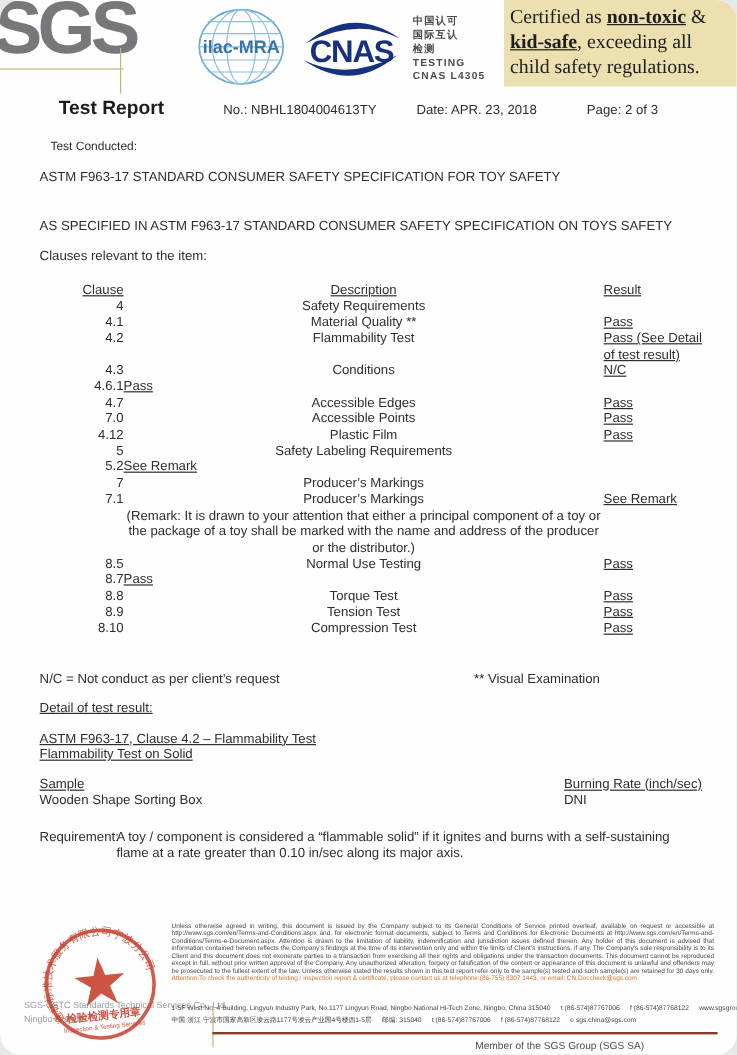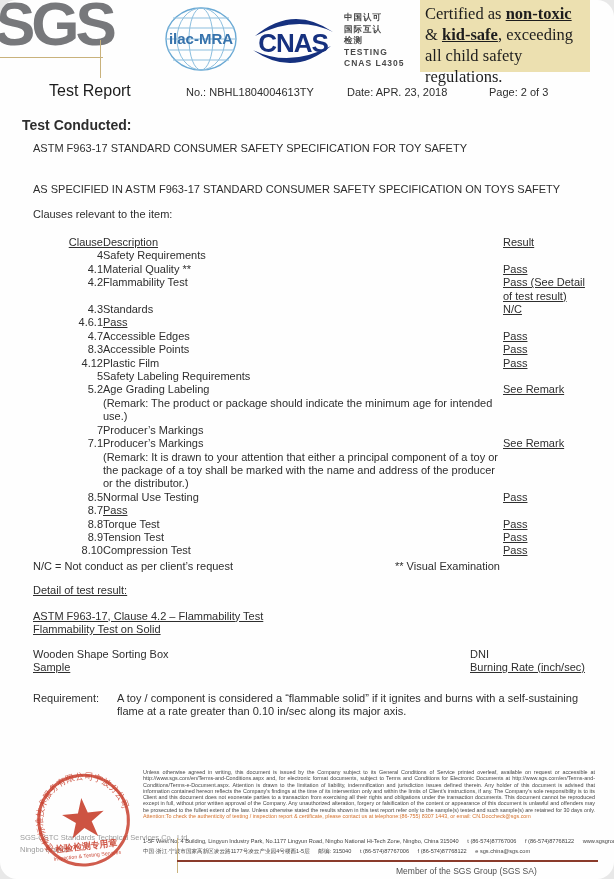"Certified as non-toxic & kid-safe," .cert-box { width: 170px -> 194px }
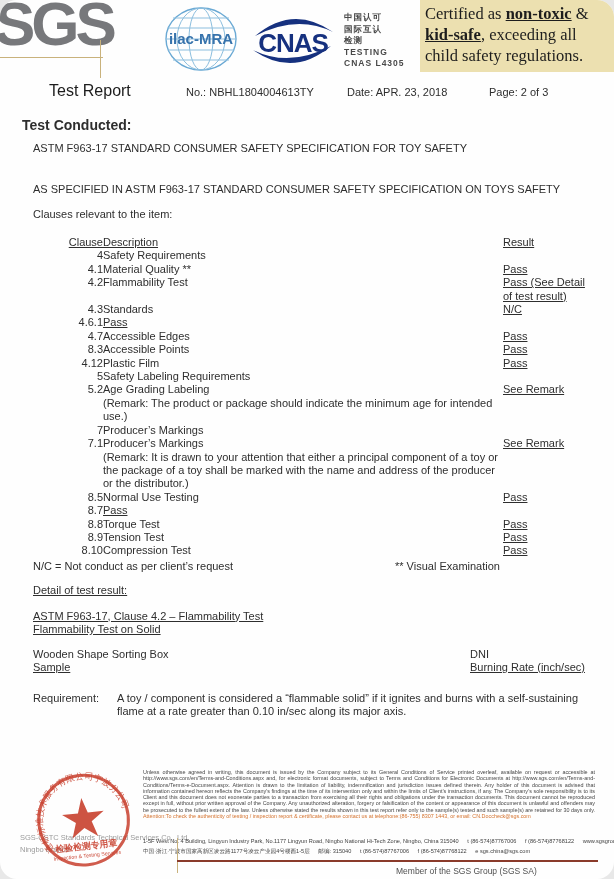"Test Report" .titlebar .tr { font-weight: normal -> bold }
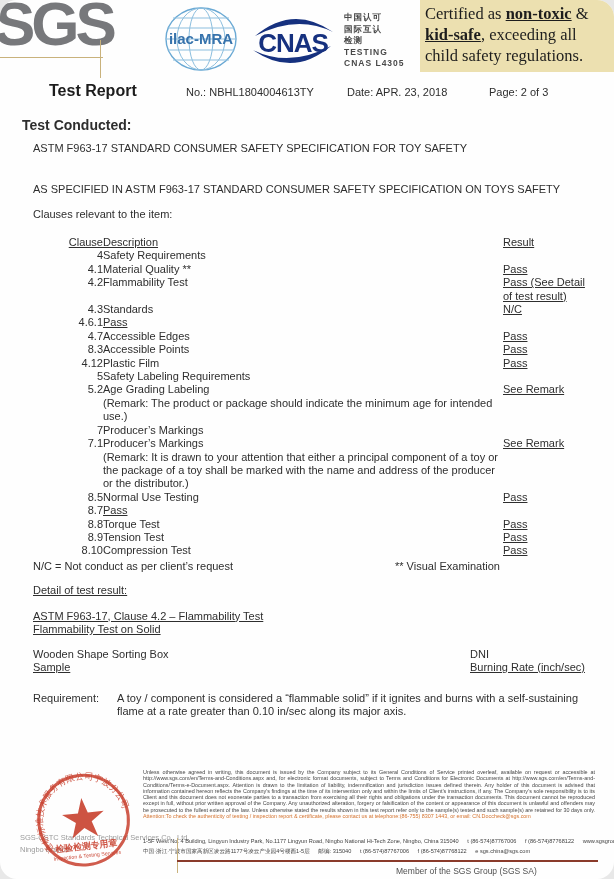"Test Conducted:" .lbl-testconducted { font-size: 14px -> 10px; font-weight: bold -> normal; left: 22px -> 42px }
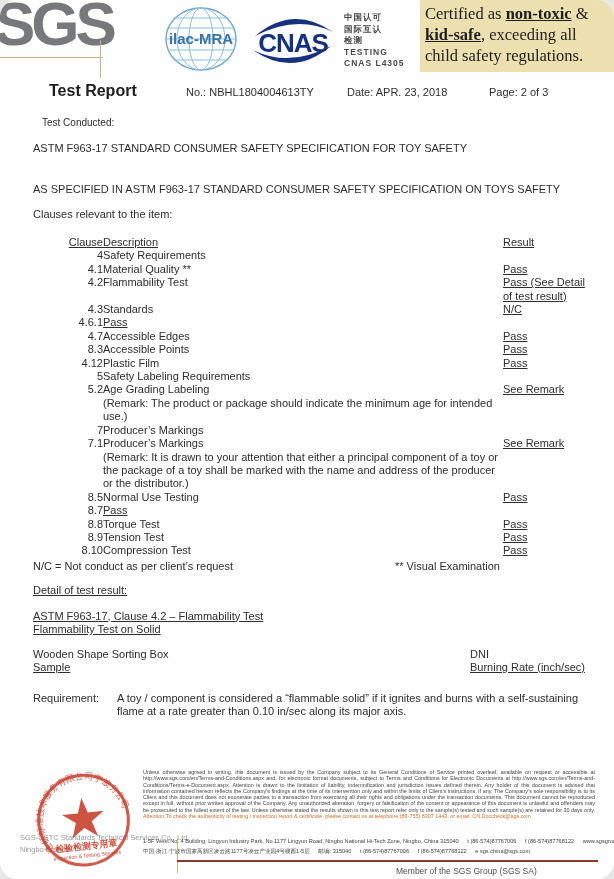"Description" .c-desc { text-align: none -> center }
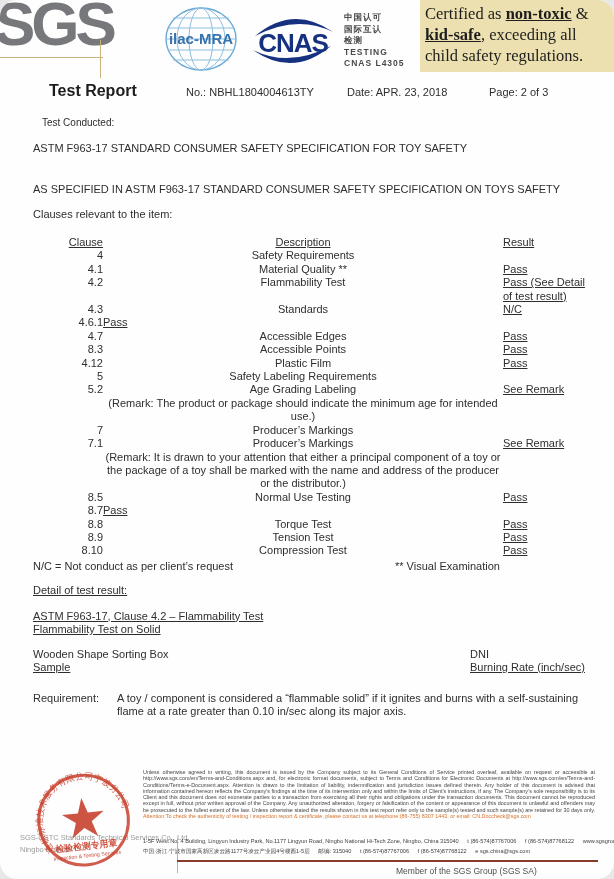"Standards" span.c-desc { text: Standards -> Conditions }
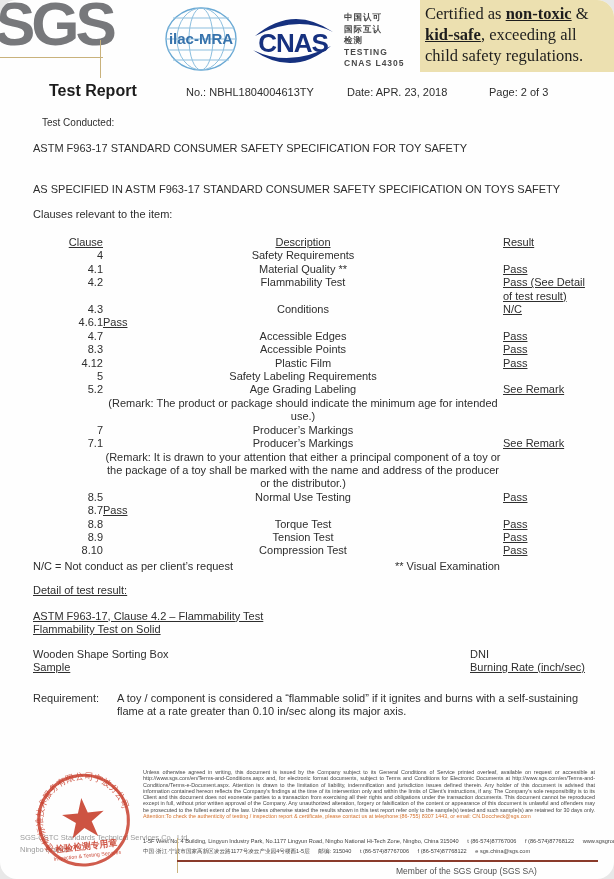"8.3" span.c-clause { text: 8.3 -> 7.0 }
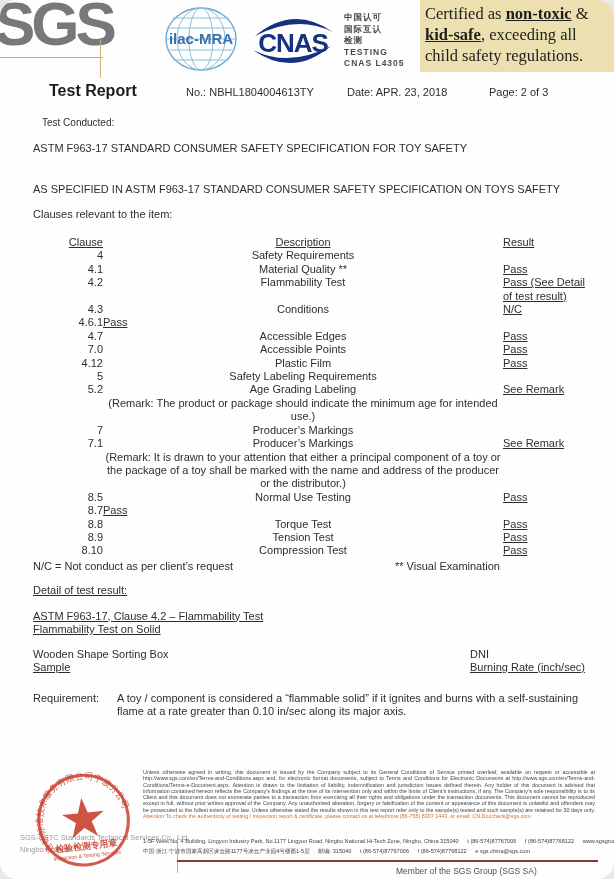"Age Grading Labeling" span.c-desc { html: <span>Age Grading Labeling<div>(Remark: The product or package should indicate the minimum age for intended use.)</div></span> -> none }
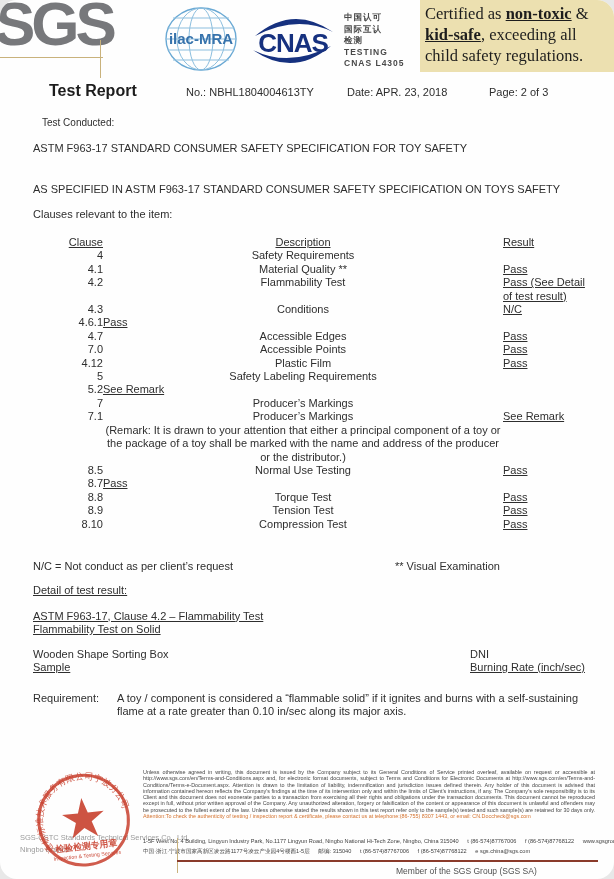"Wooden Shape Sorting Box" div.srow { order: before "Sample" -> after "Sample" }
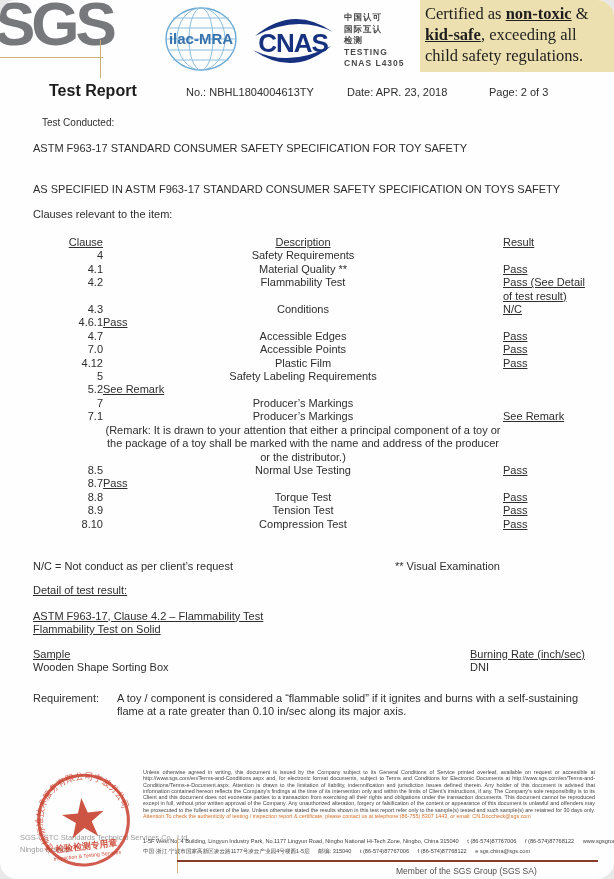"A toy / component is" .req .rt { margin-left: 20px -> none }
